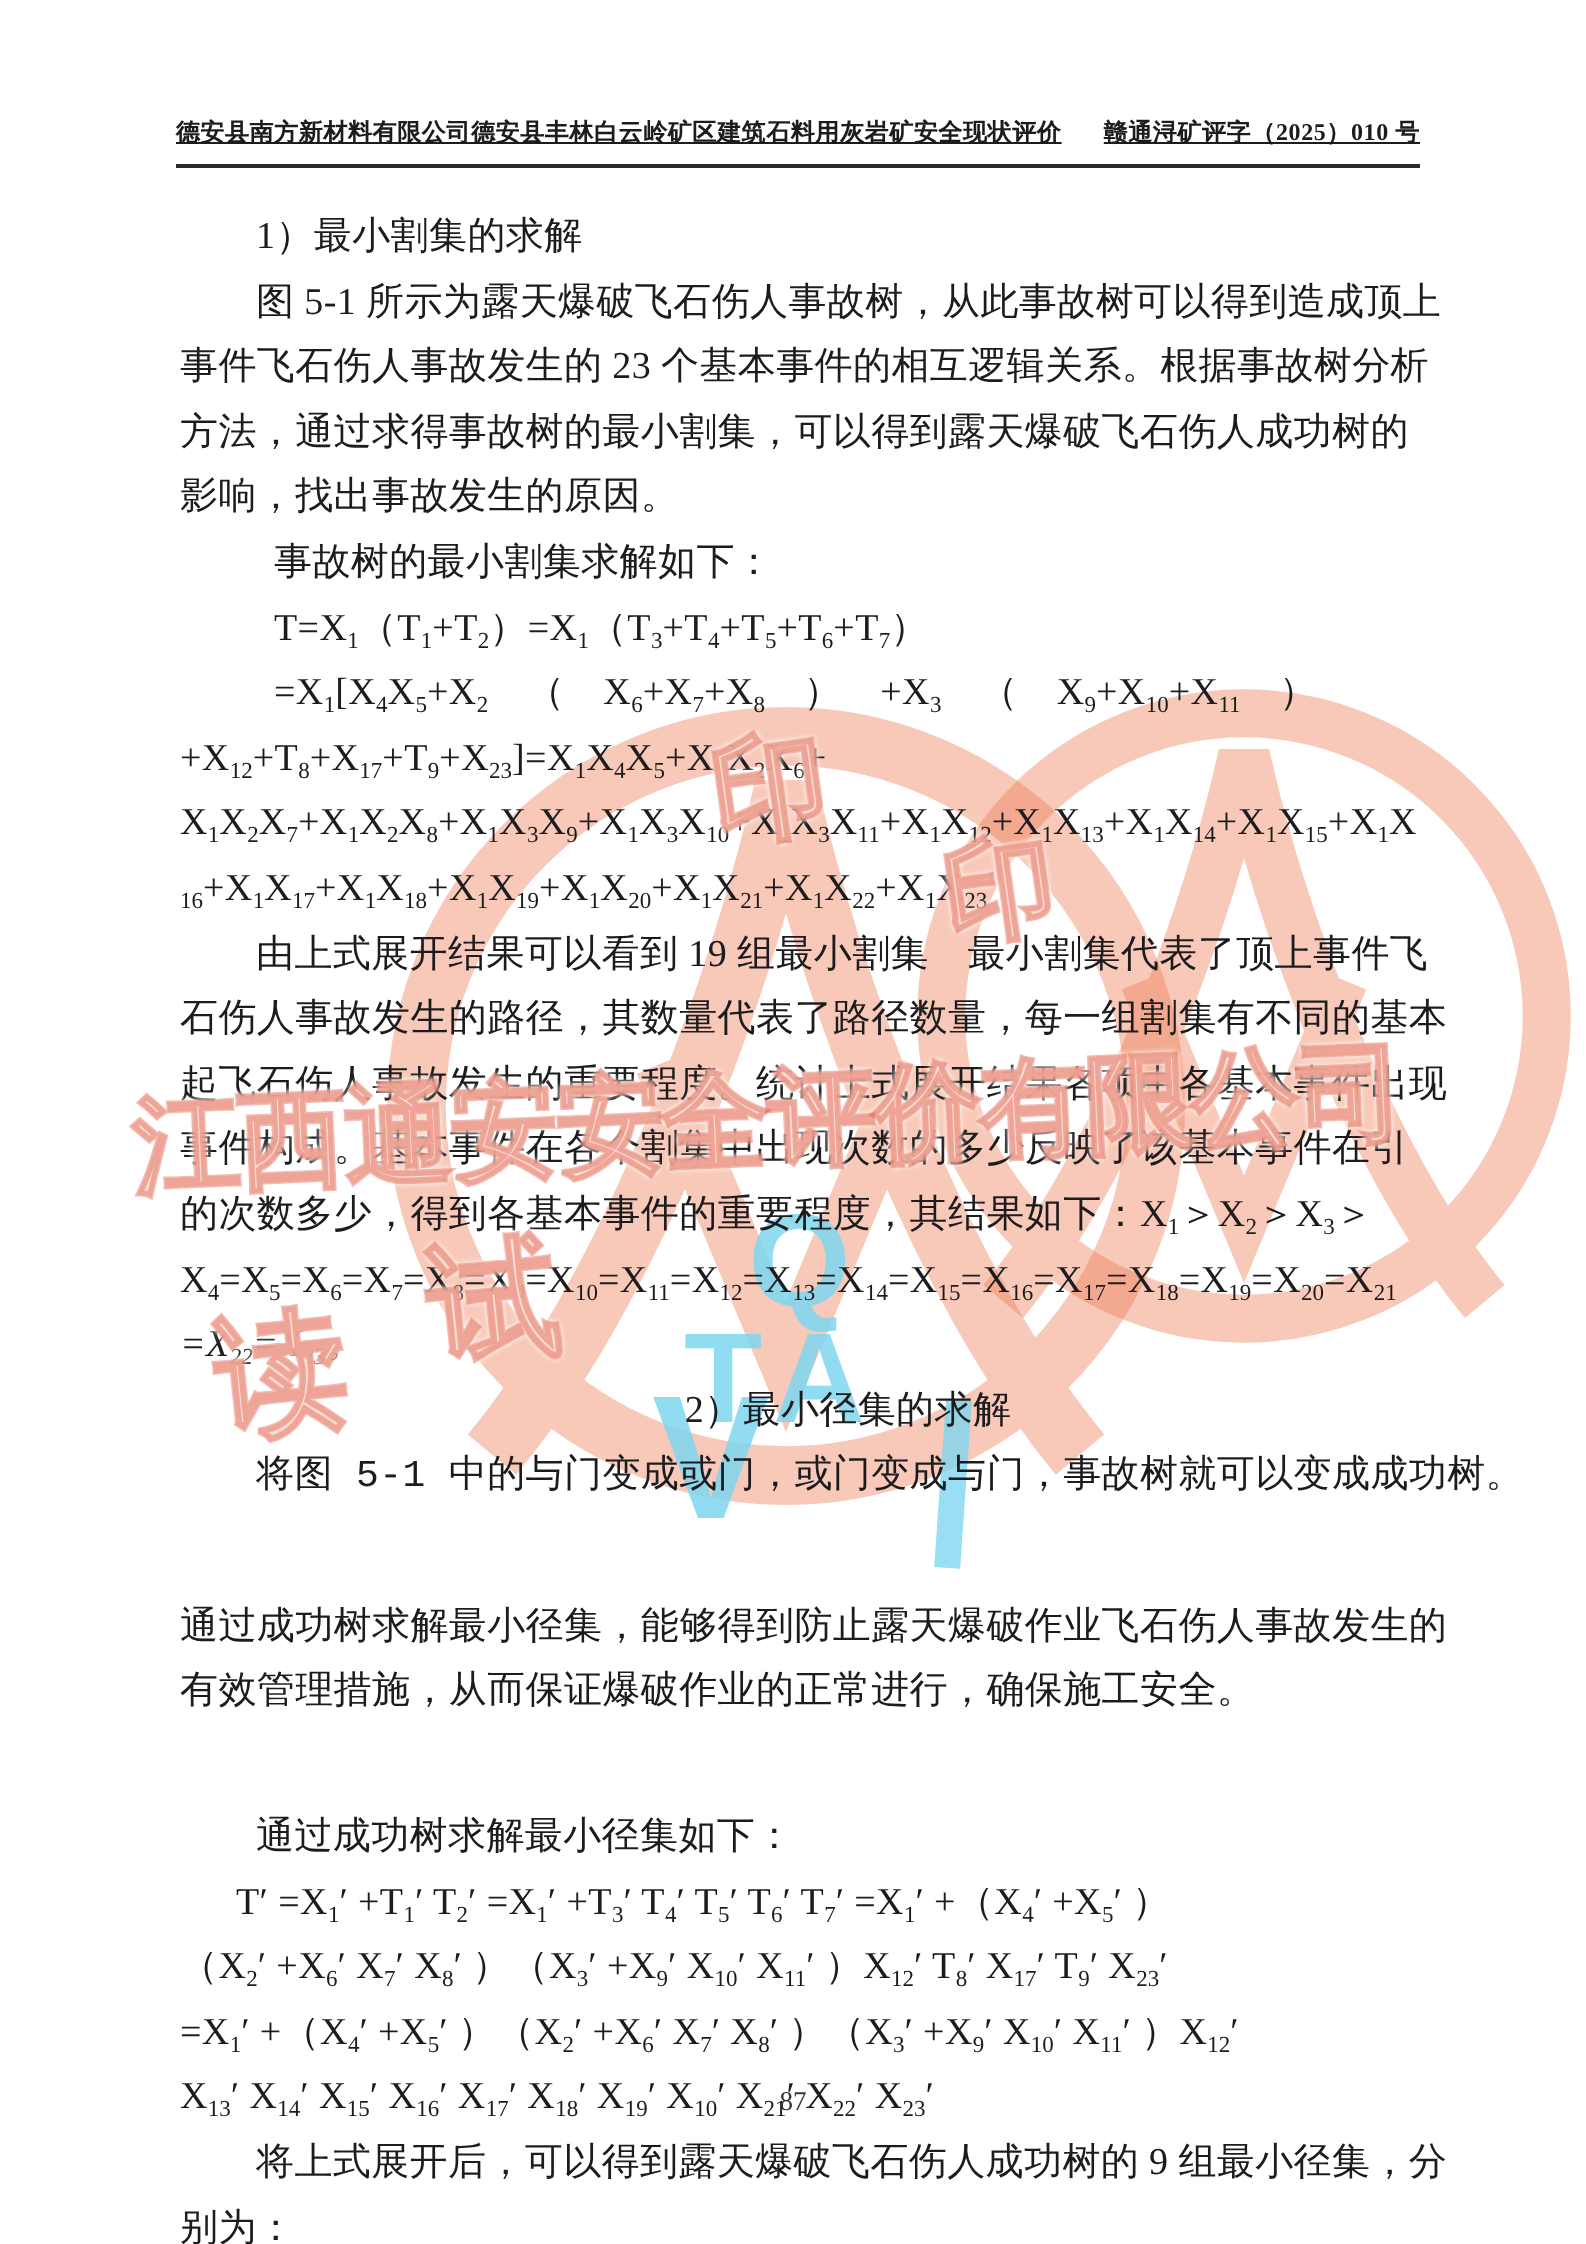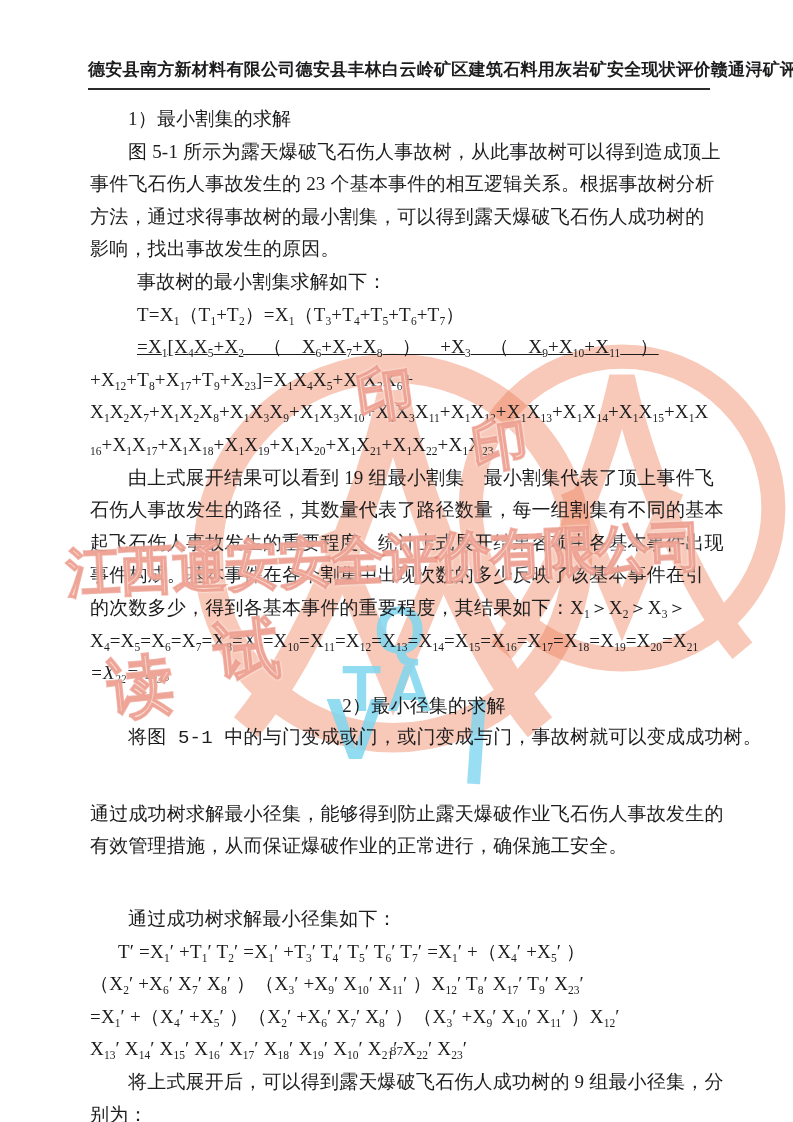"德安县南方新材料有限公司德安县丰林白云岭矿区建筑石料用灰岩矿安全现状评价" .header { font-size: 17px -> 12px; text-decoration: none -> underline }
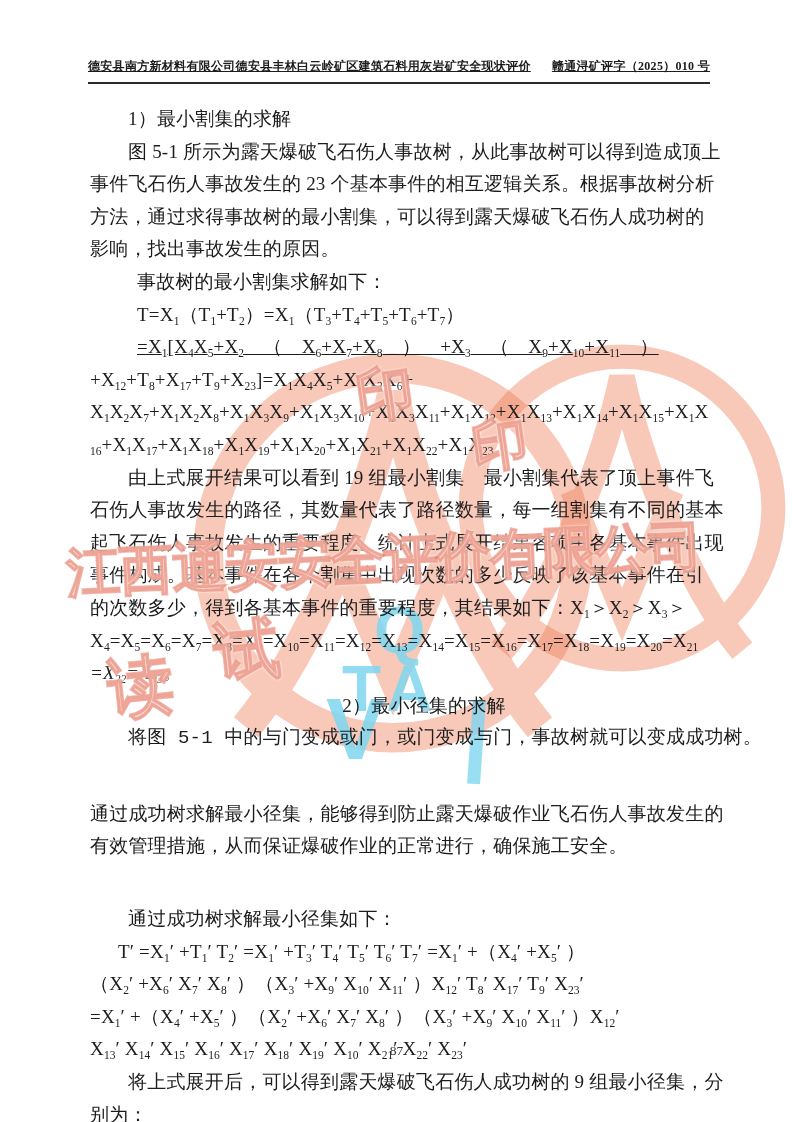"=X1[X4X5+X2 （ X6+X7+X8 ） +X3" div.line { text-decoration: underline -> none }
